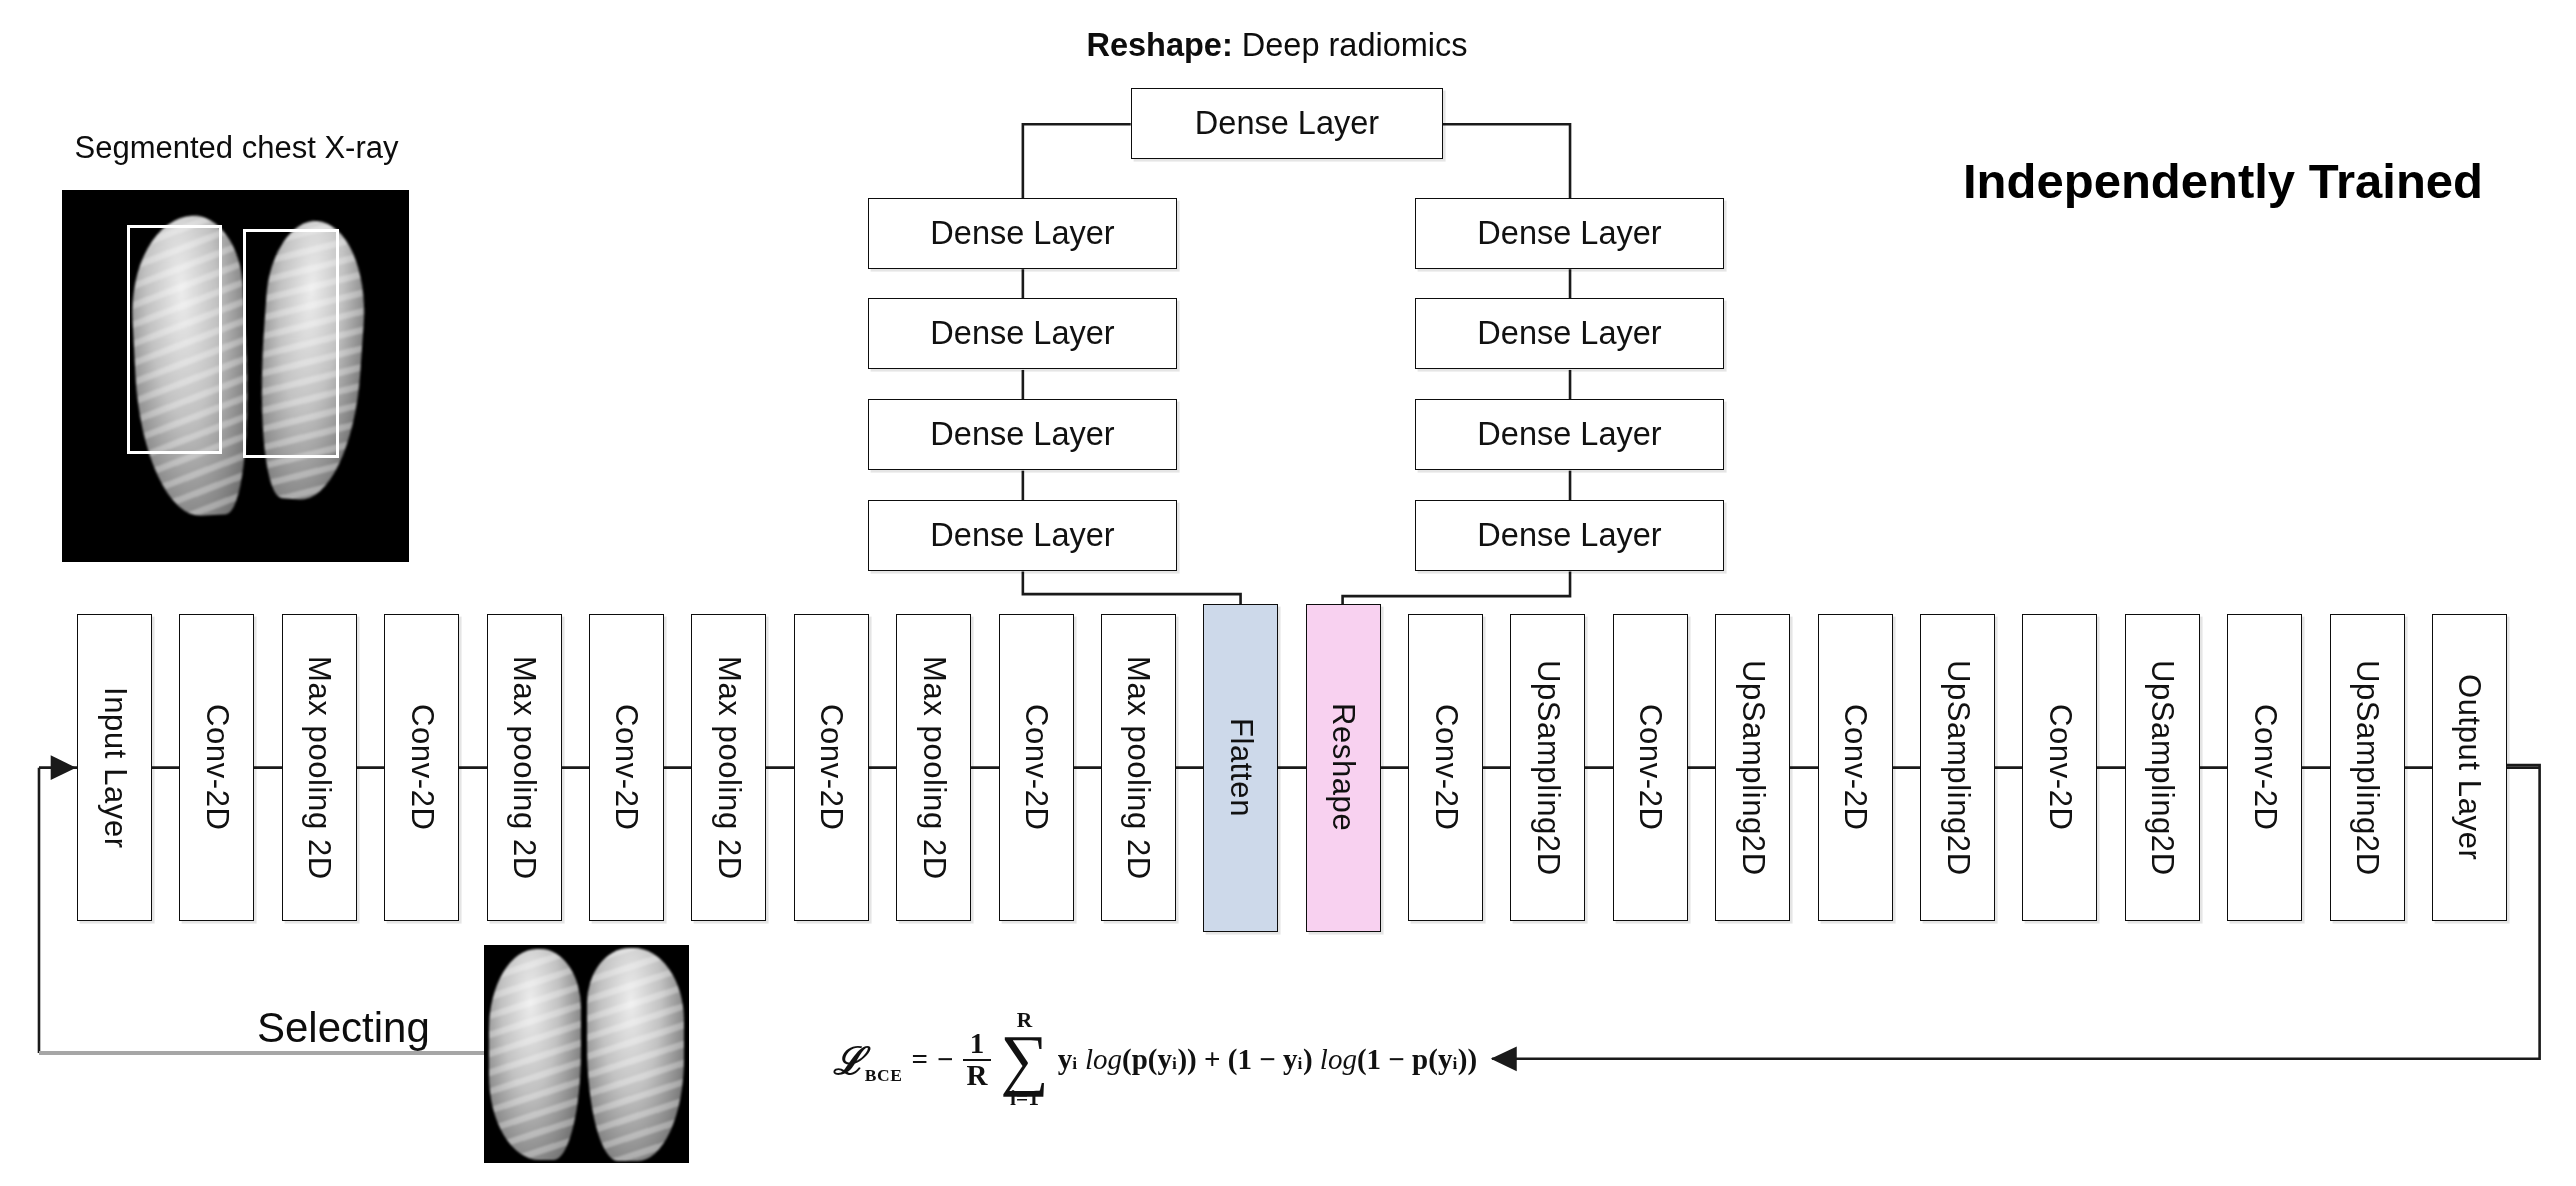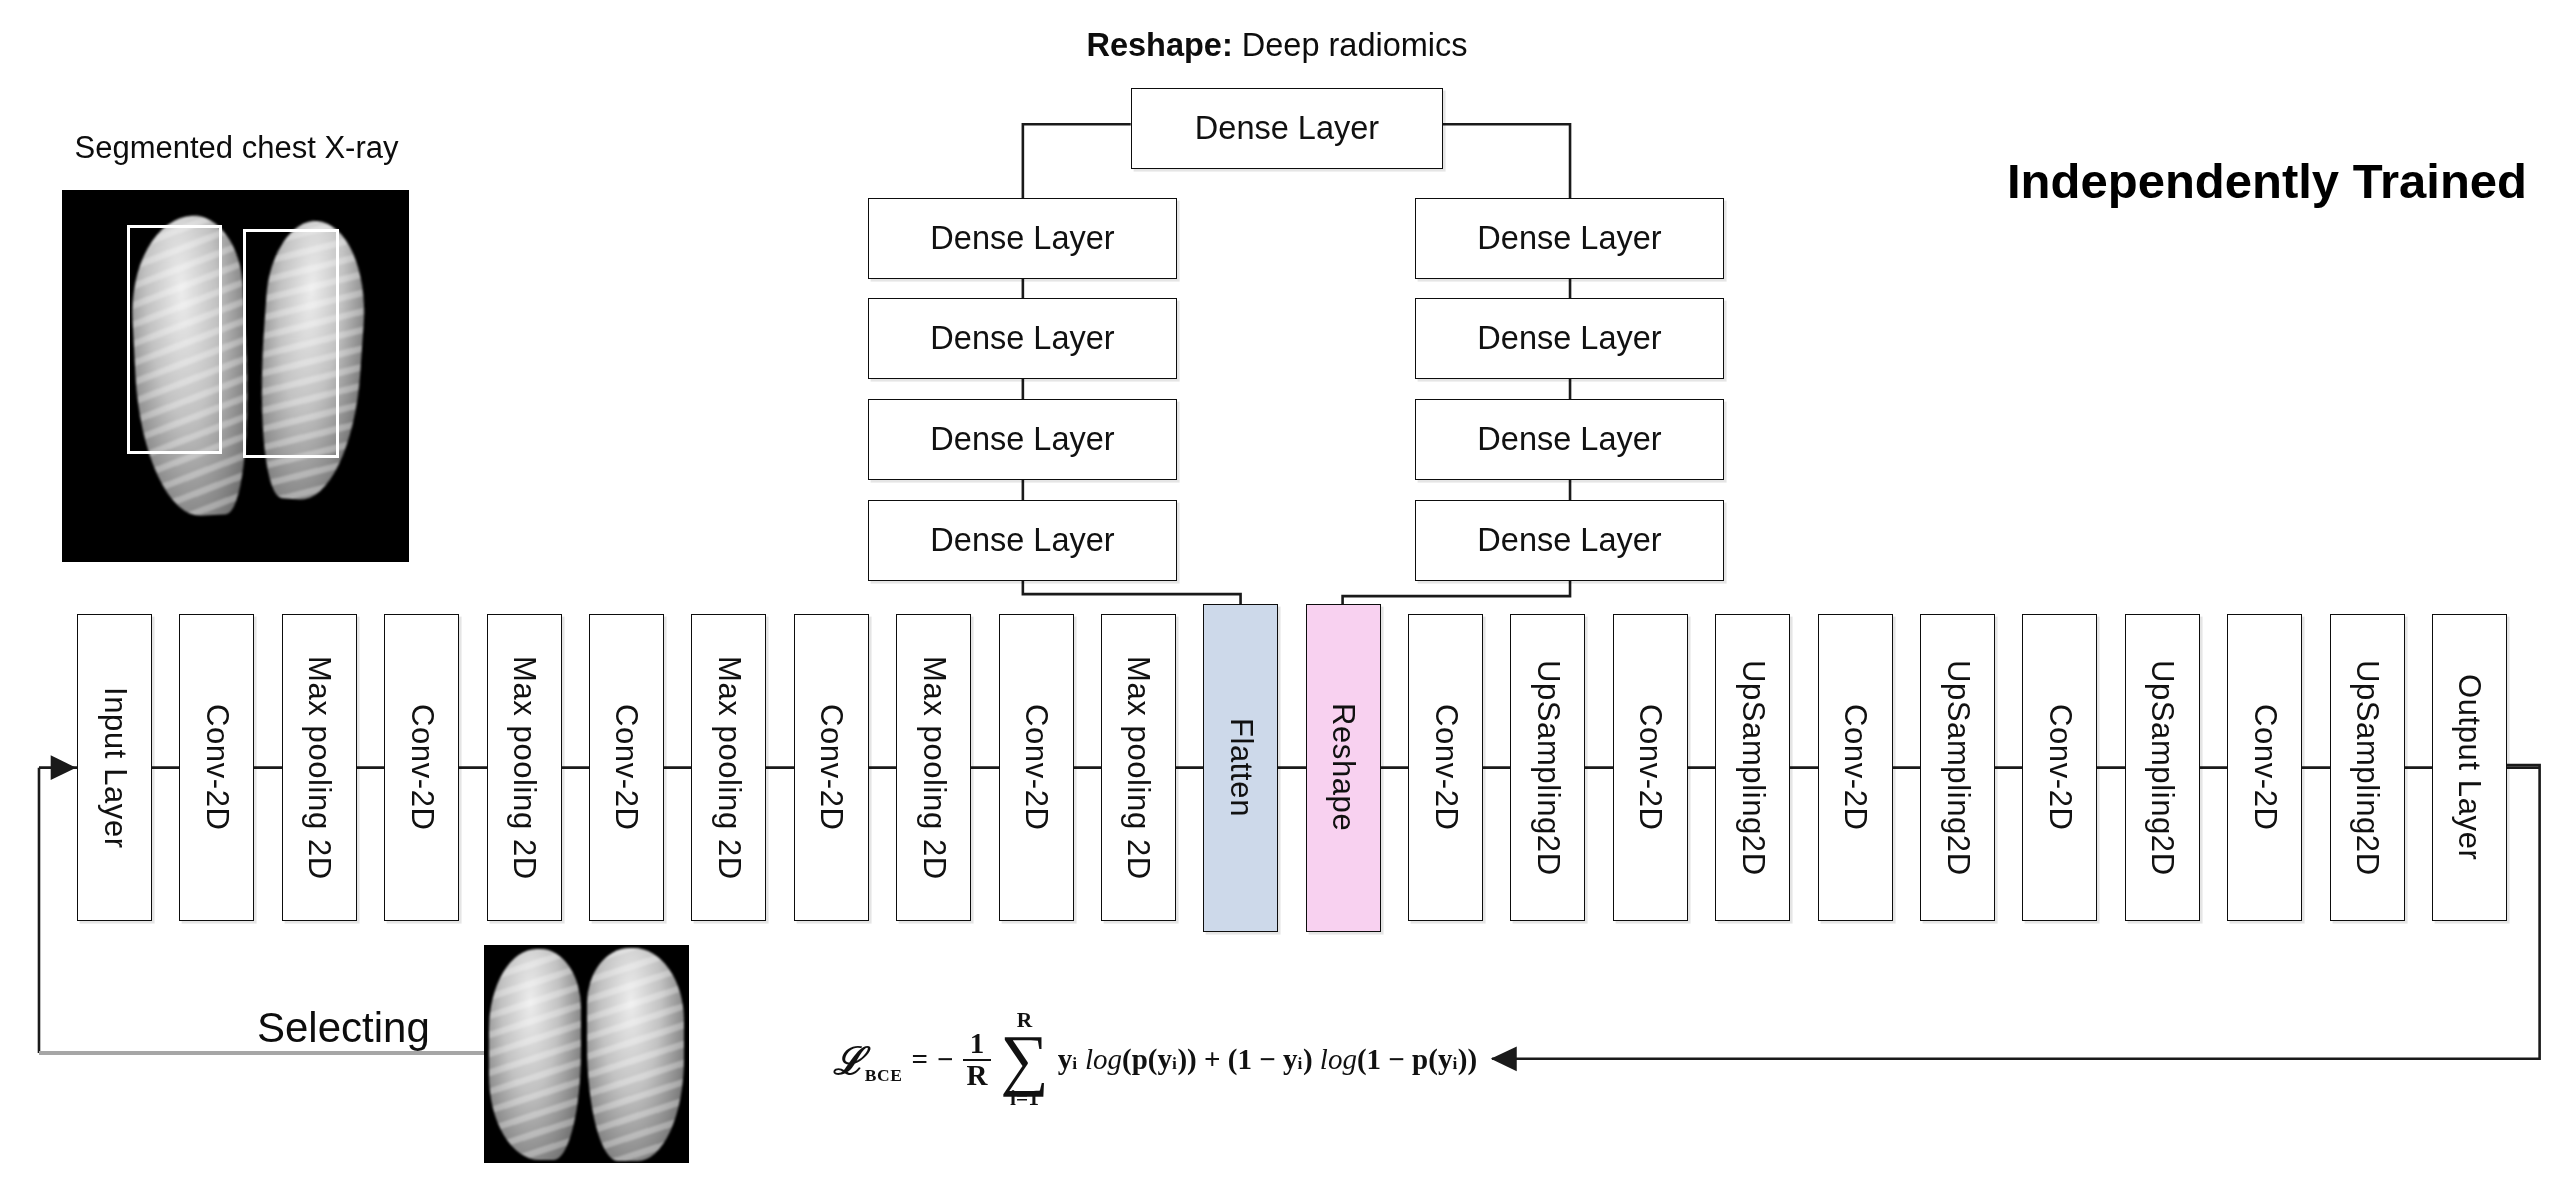"Dense Layer" .dense { height: 81px -> 71px }
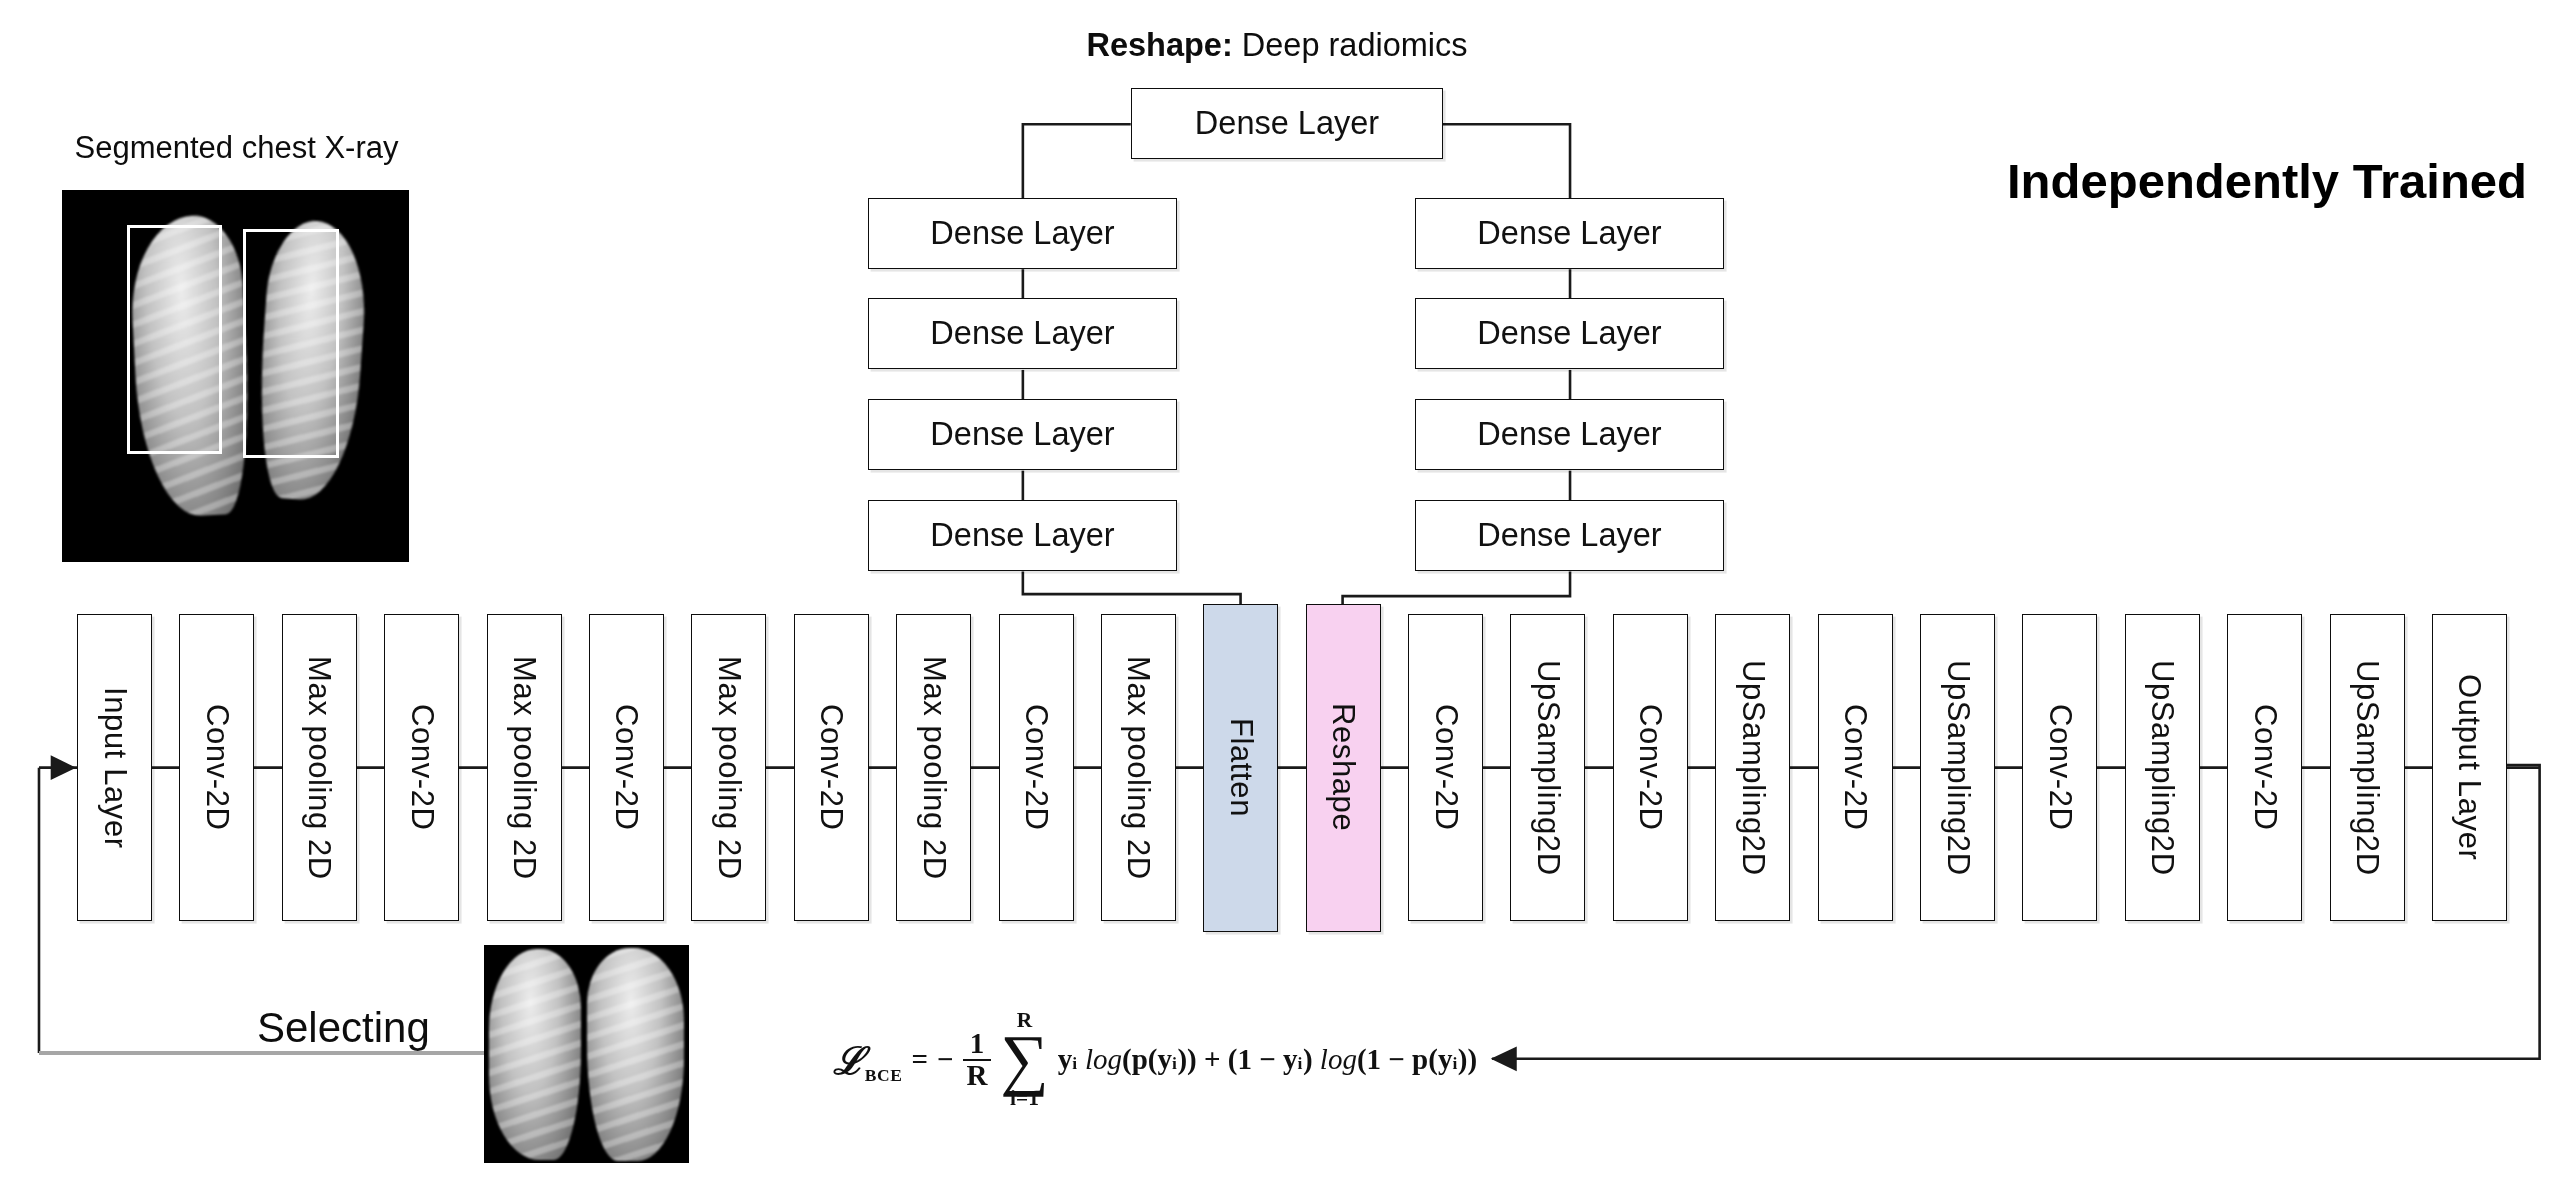"Independently Trained" #model-title { left: 1968px -> 1924px }
